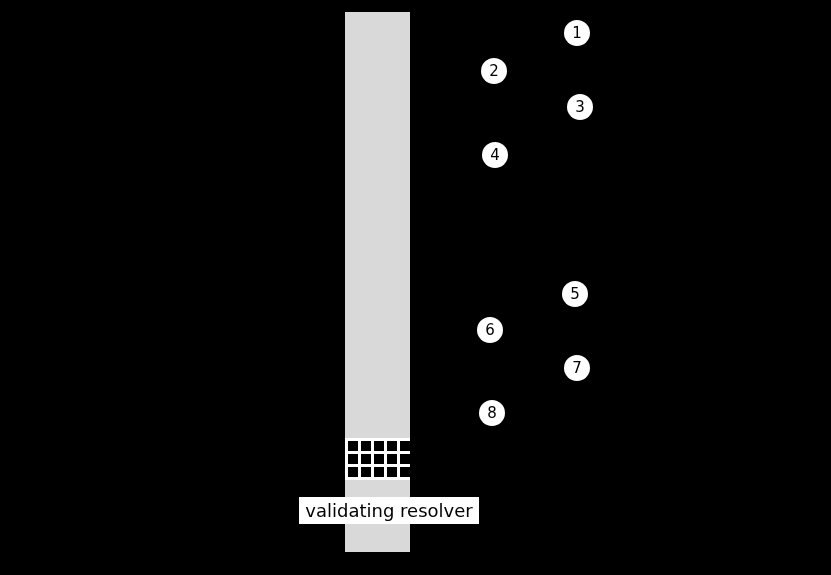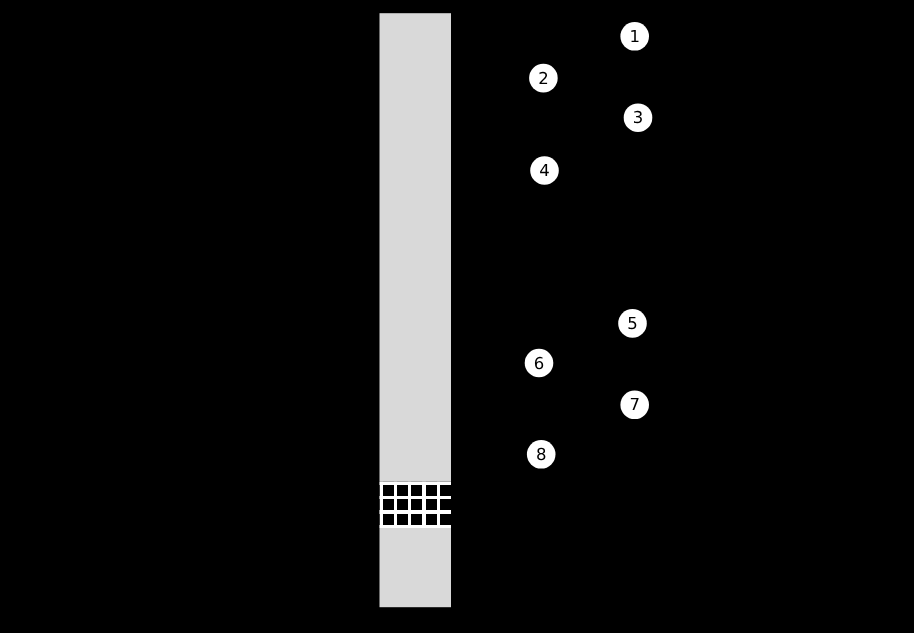"validating resolver" div.resolver-label { html: none -> <div>validating resolver</div> }
